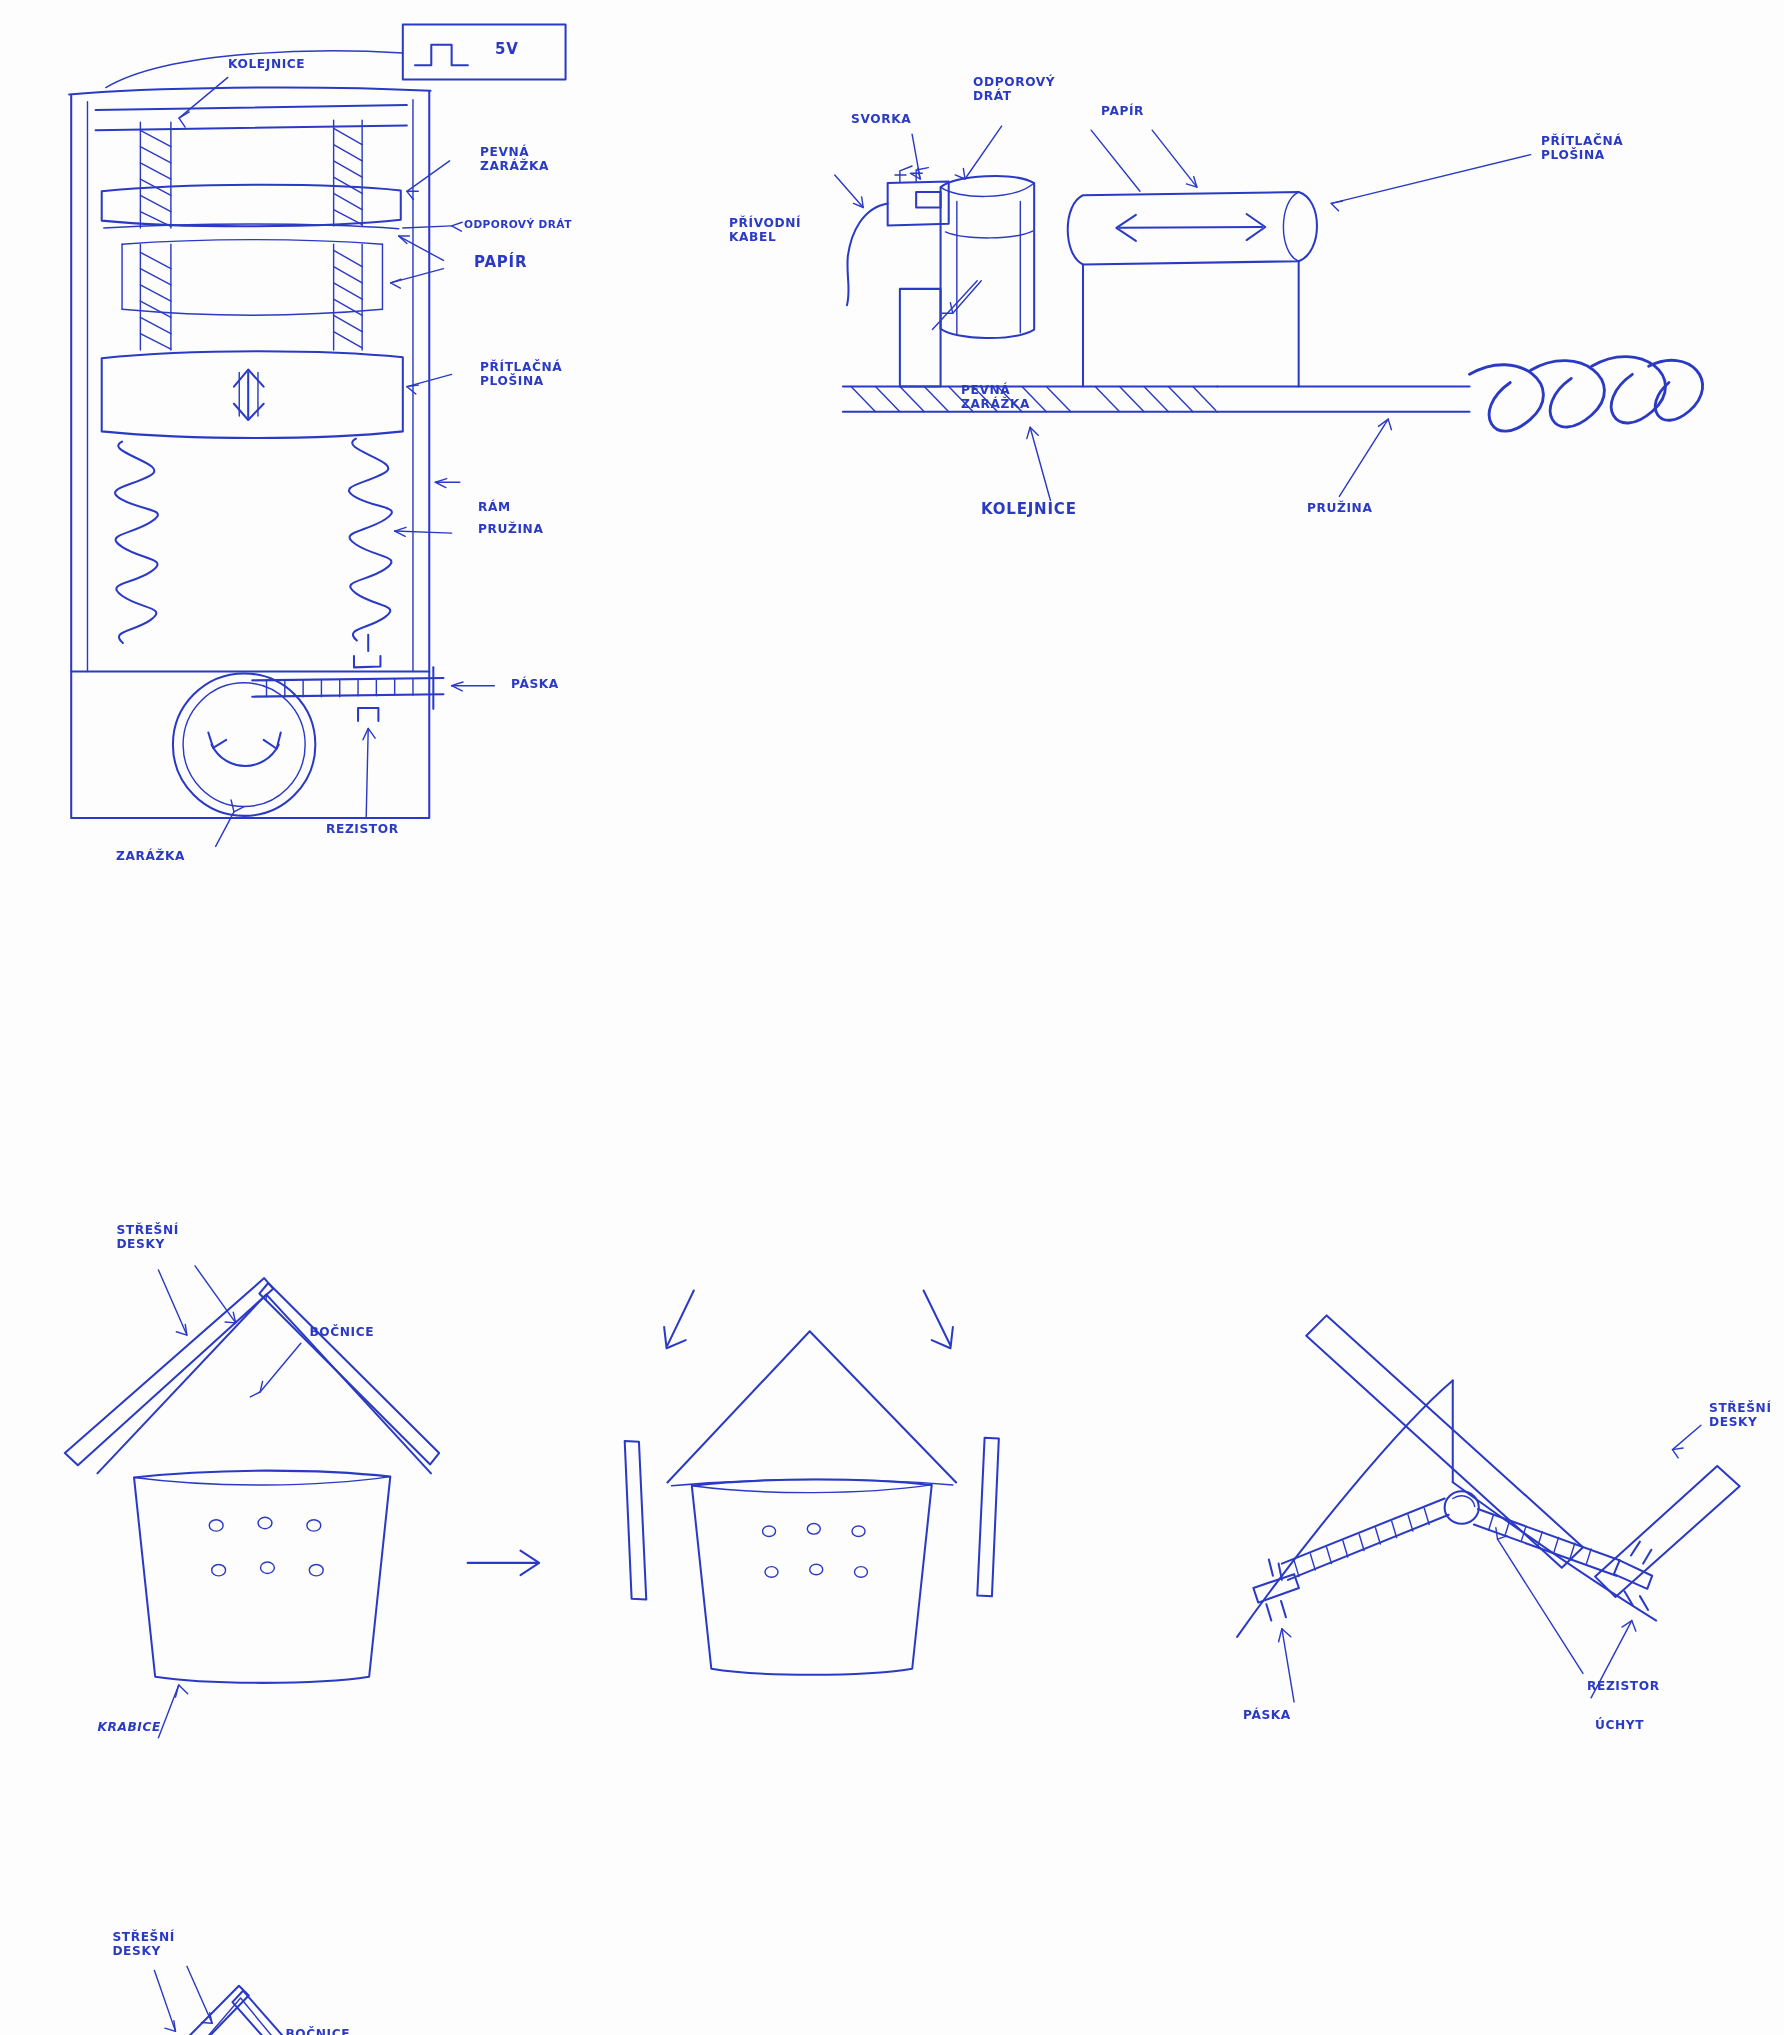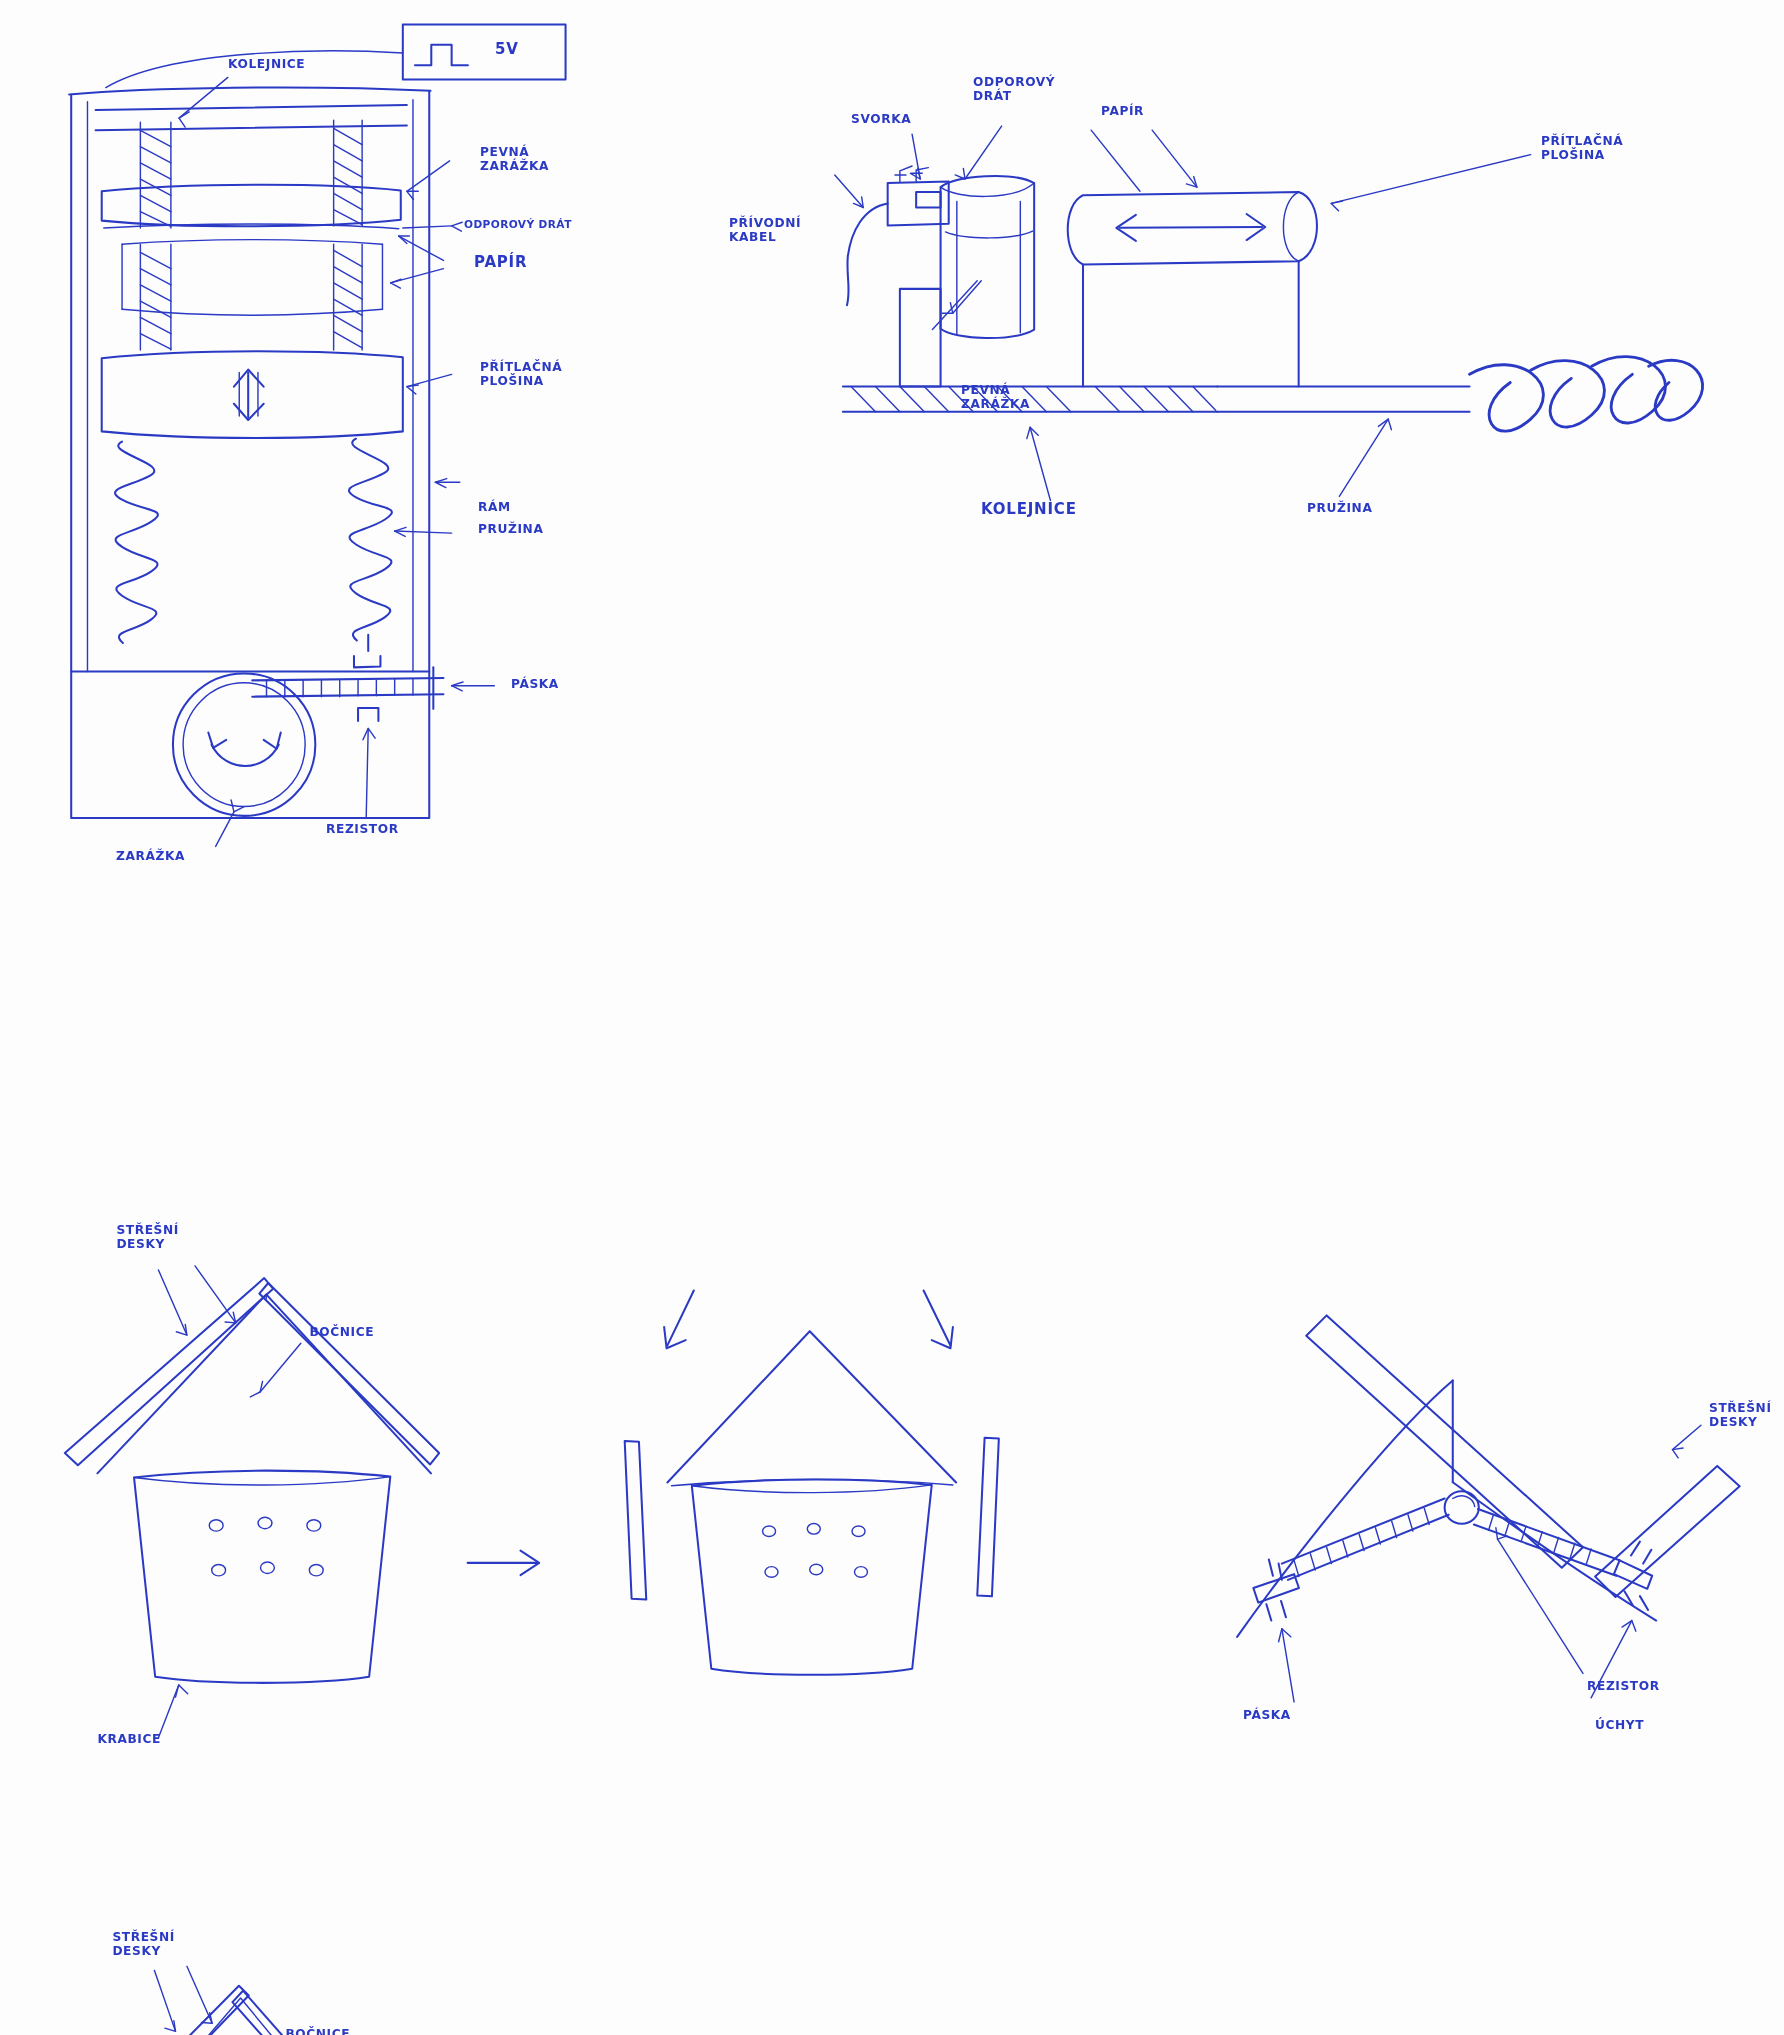"KRABICE" div.lbl { font-style: none -> italic; top: 580px -> 568px }
